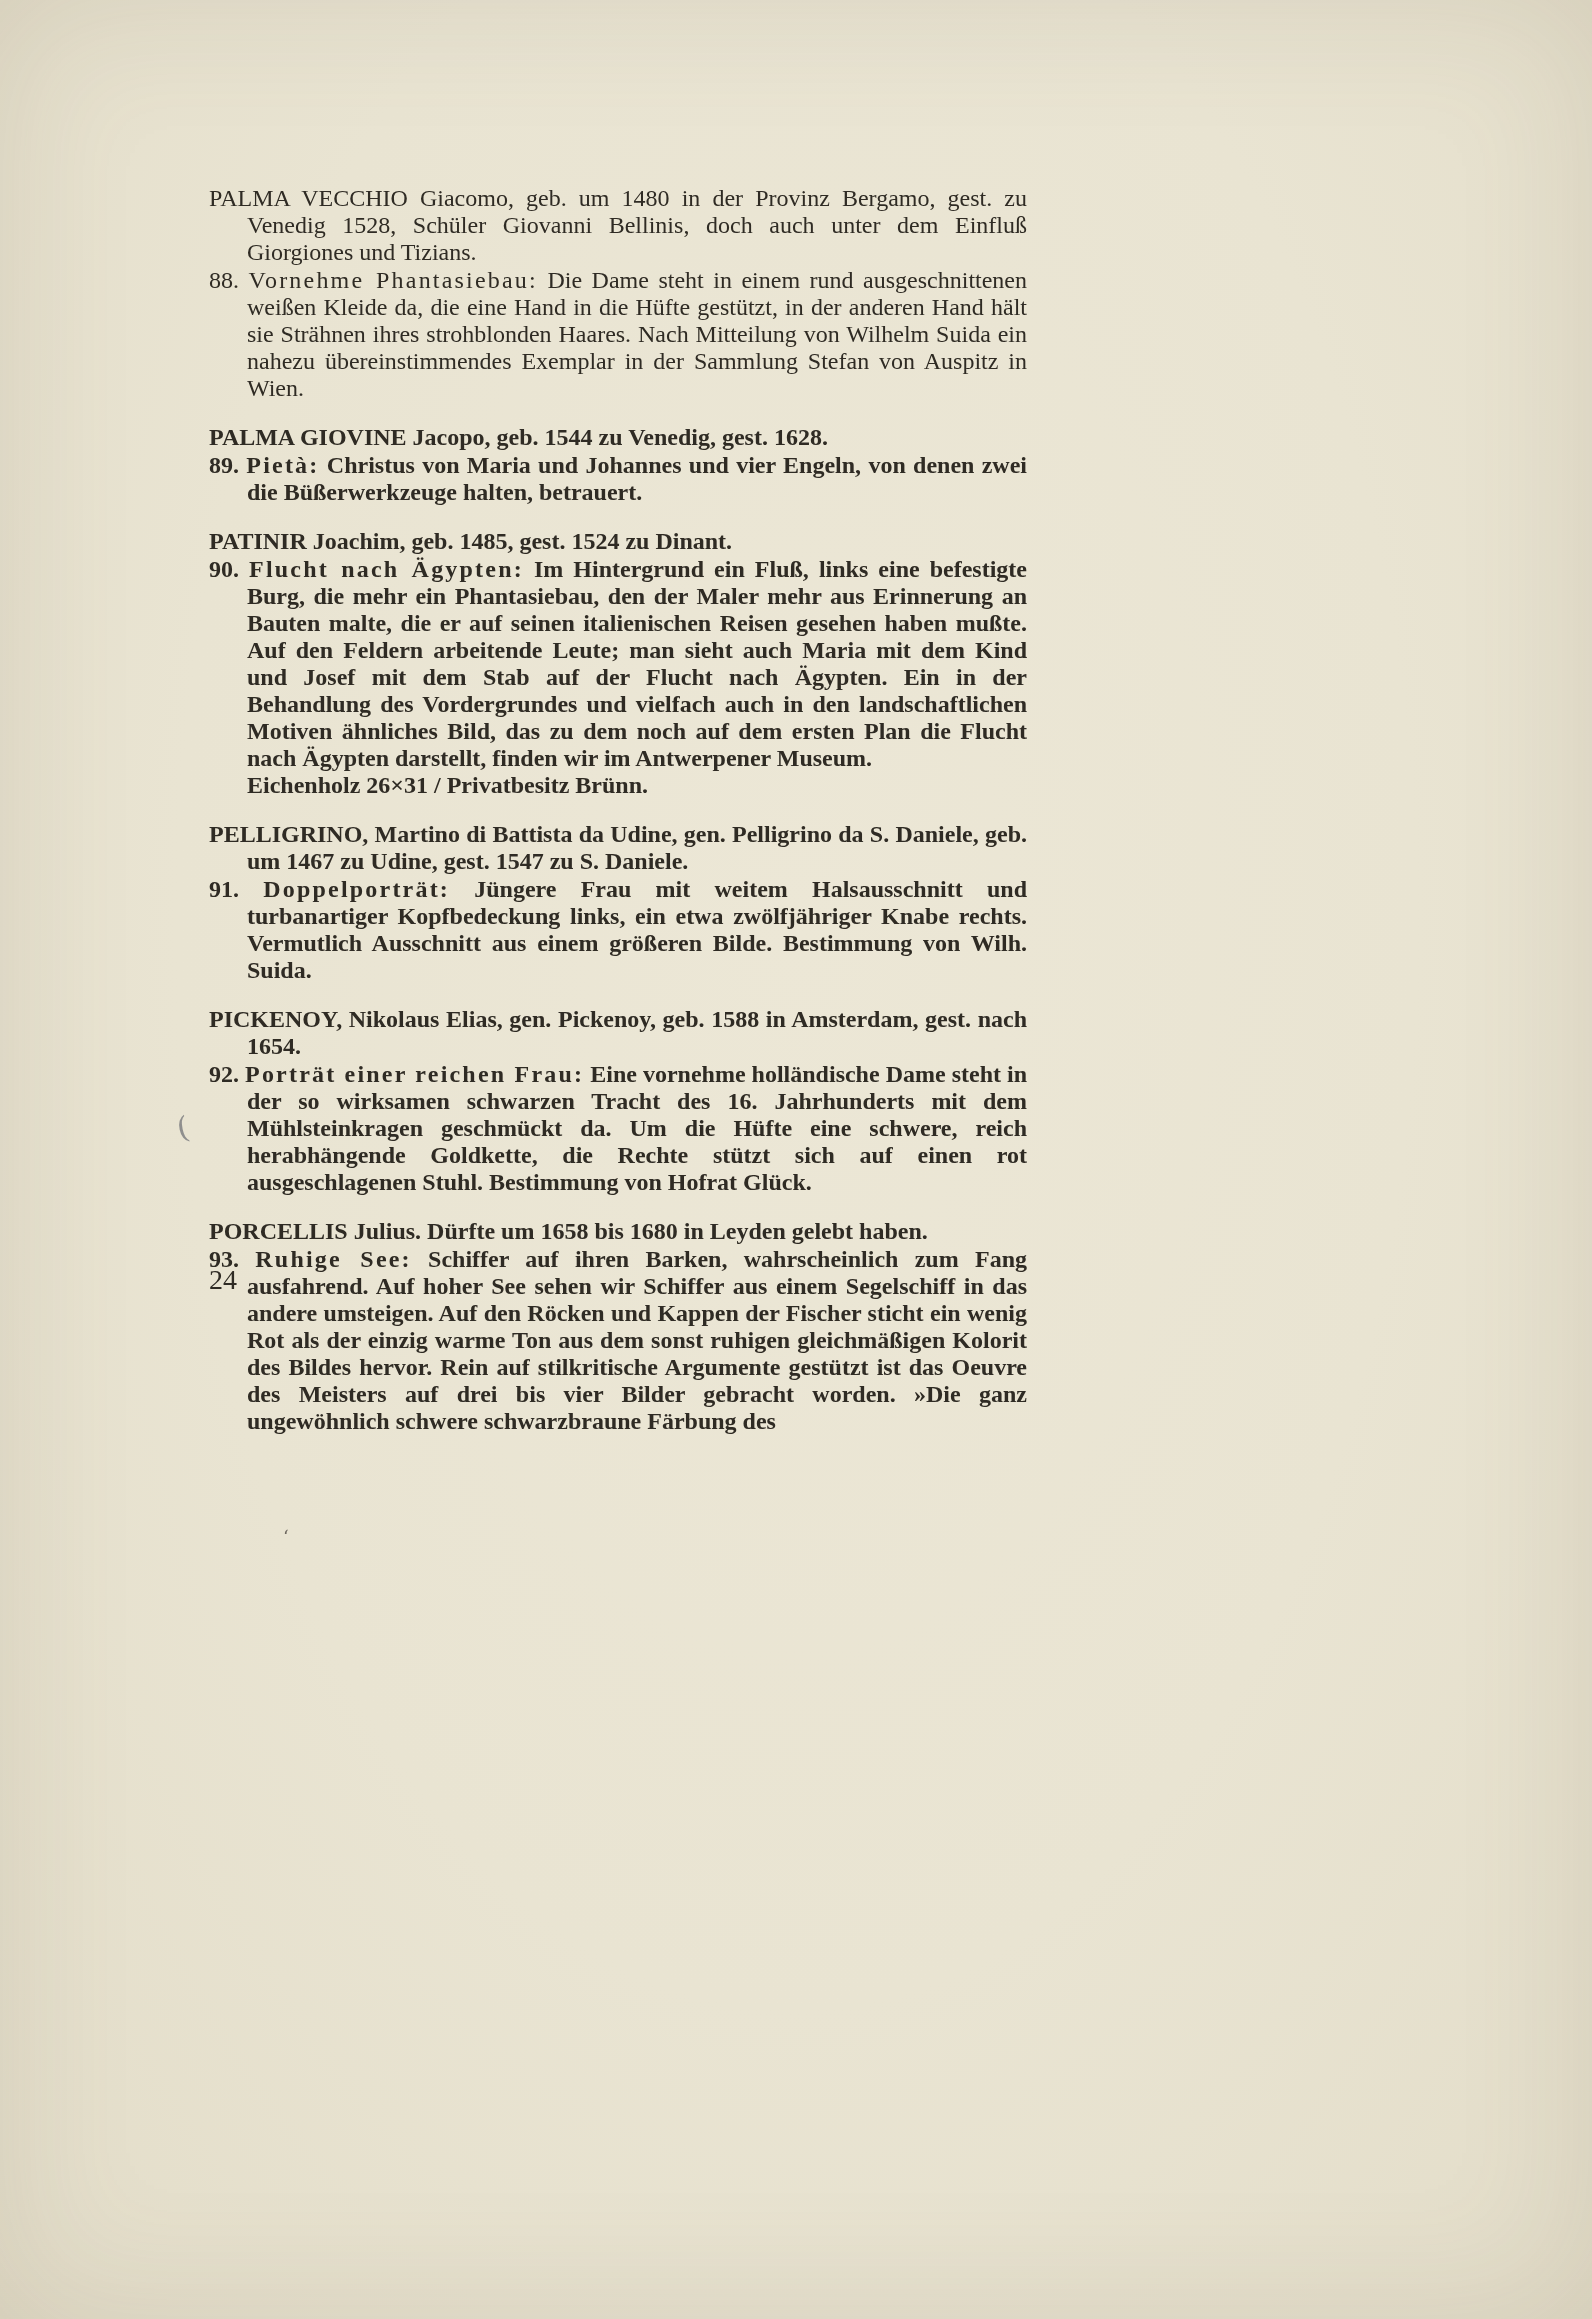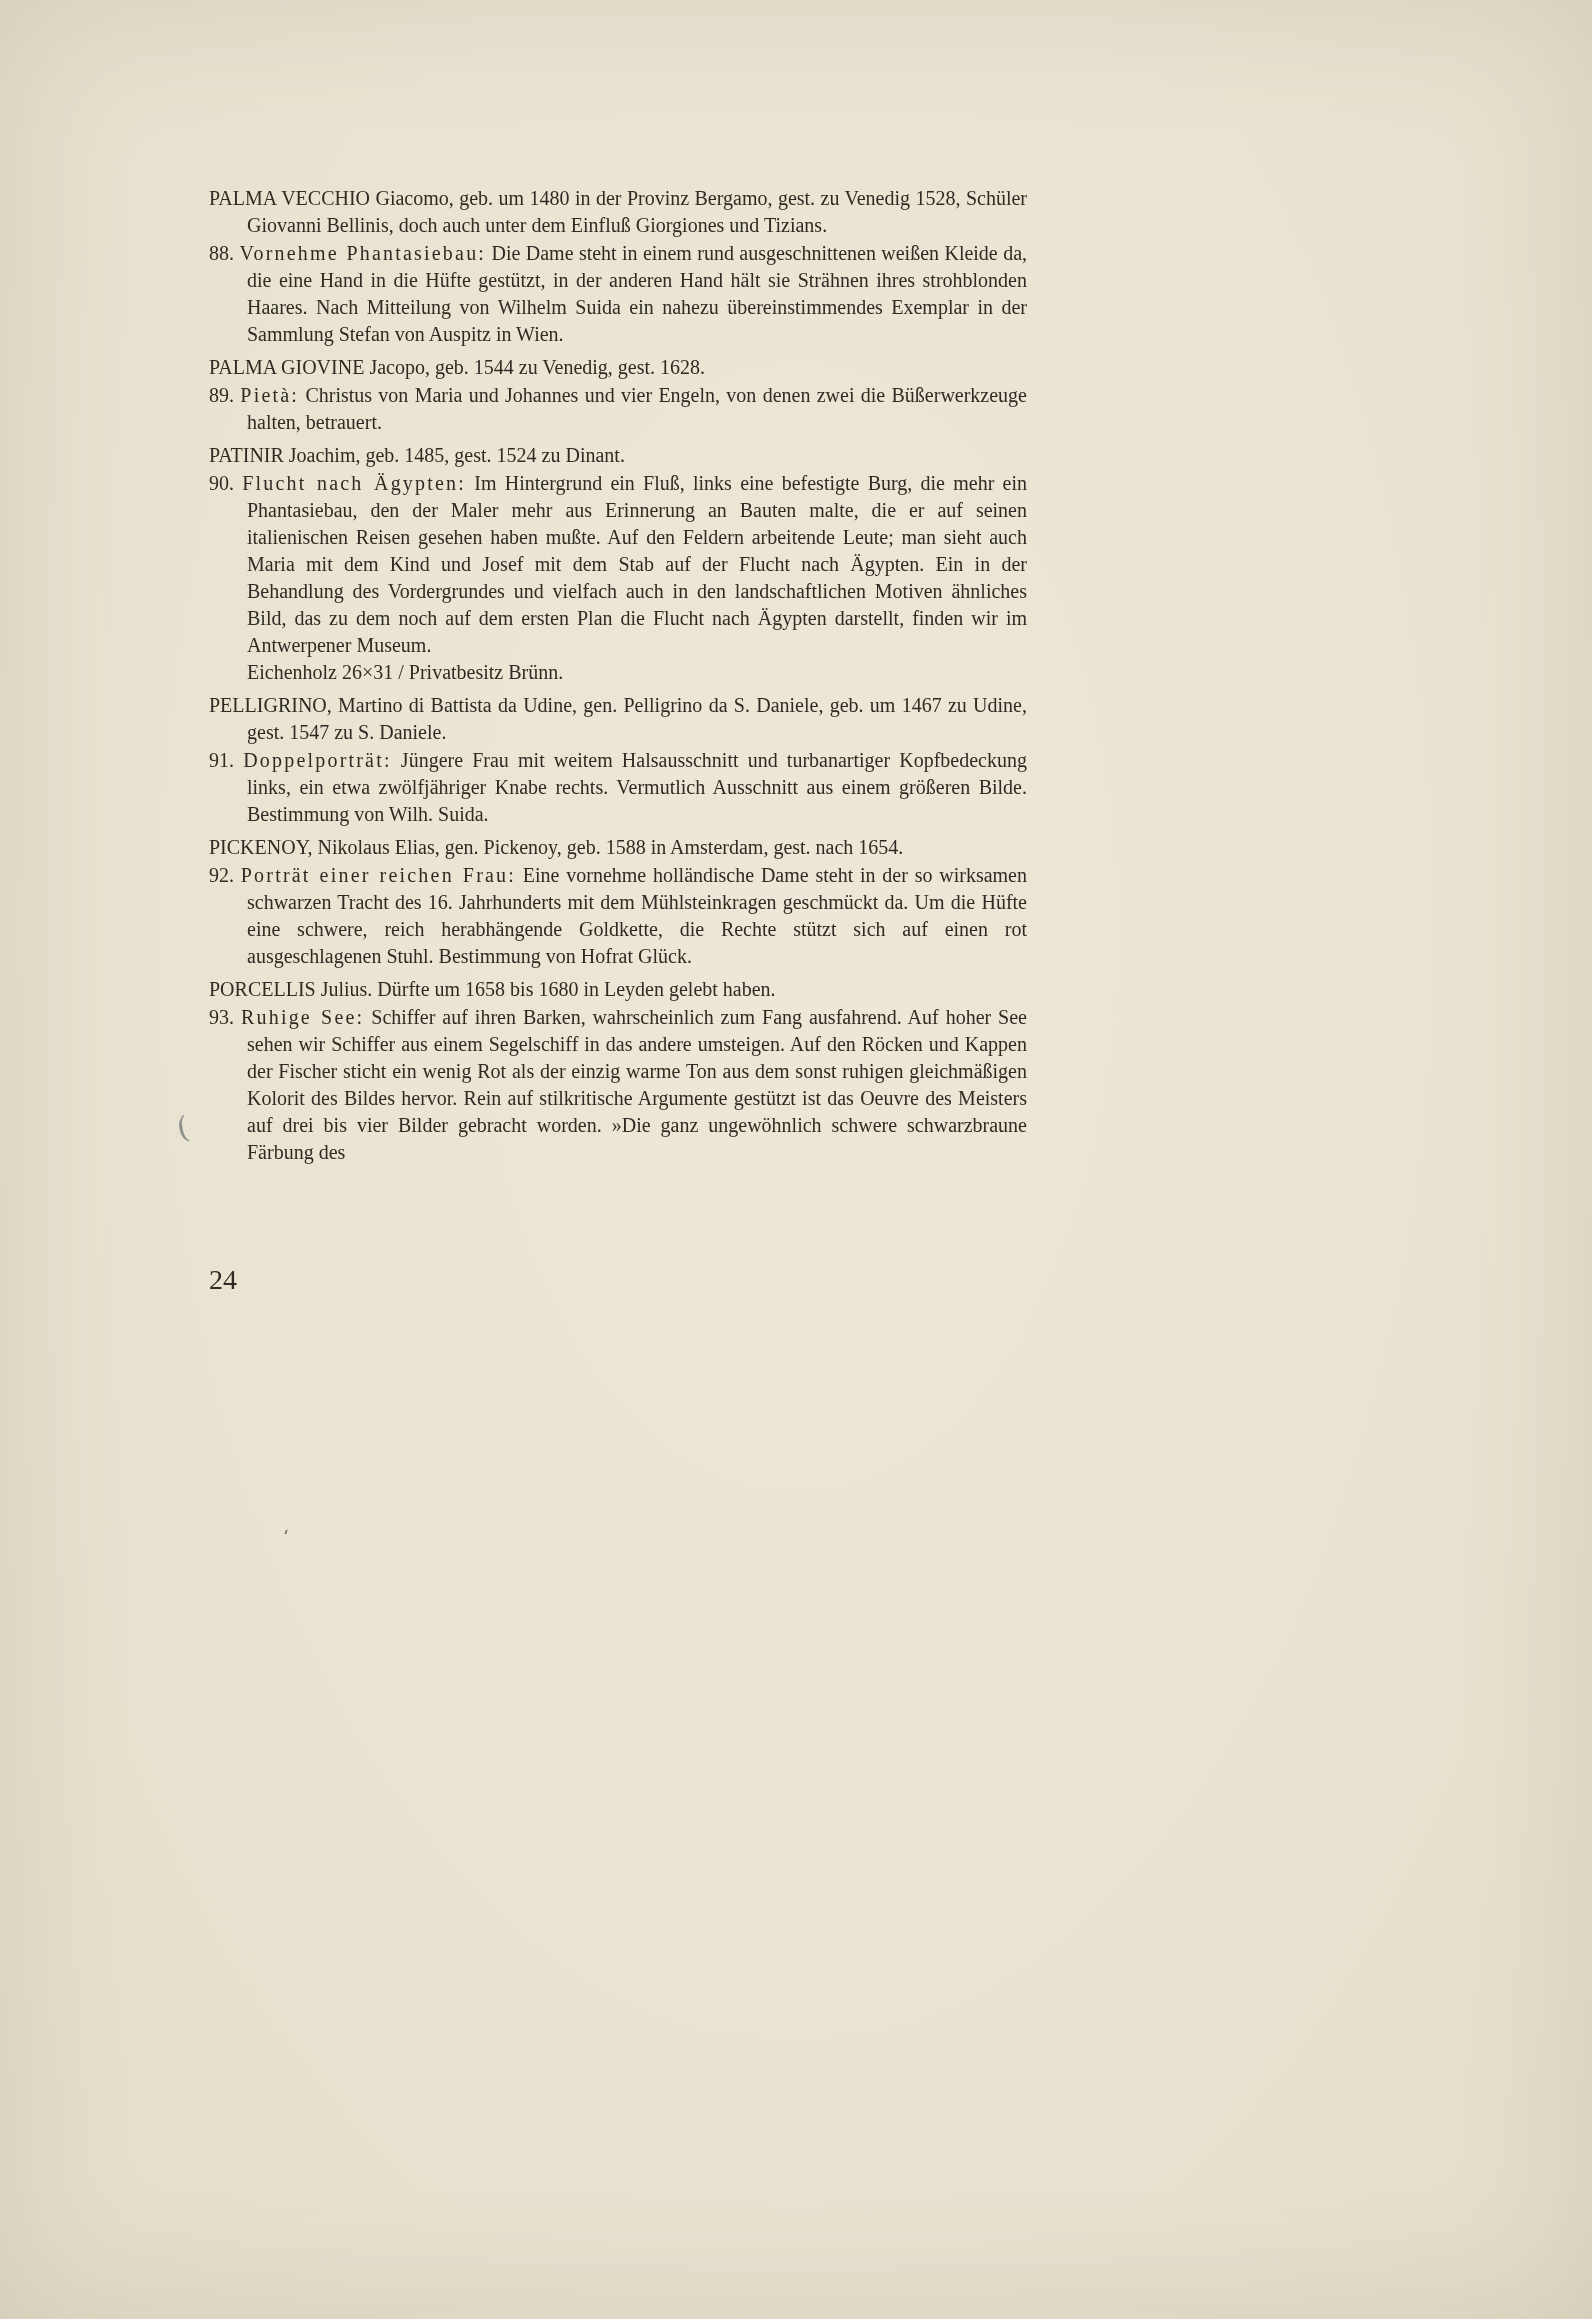"PALMA VECCHIO Giacomo, geb. um" .text-block { font-size: 20px -> 24px }
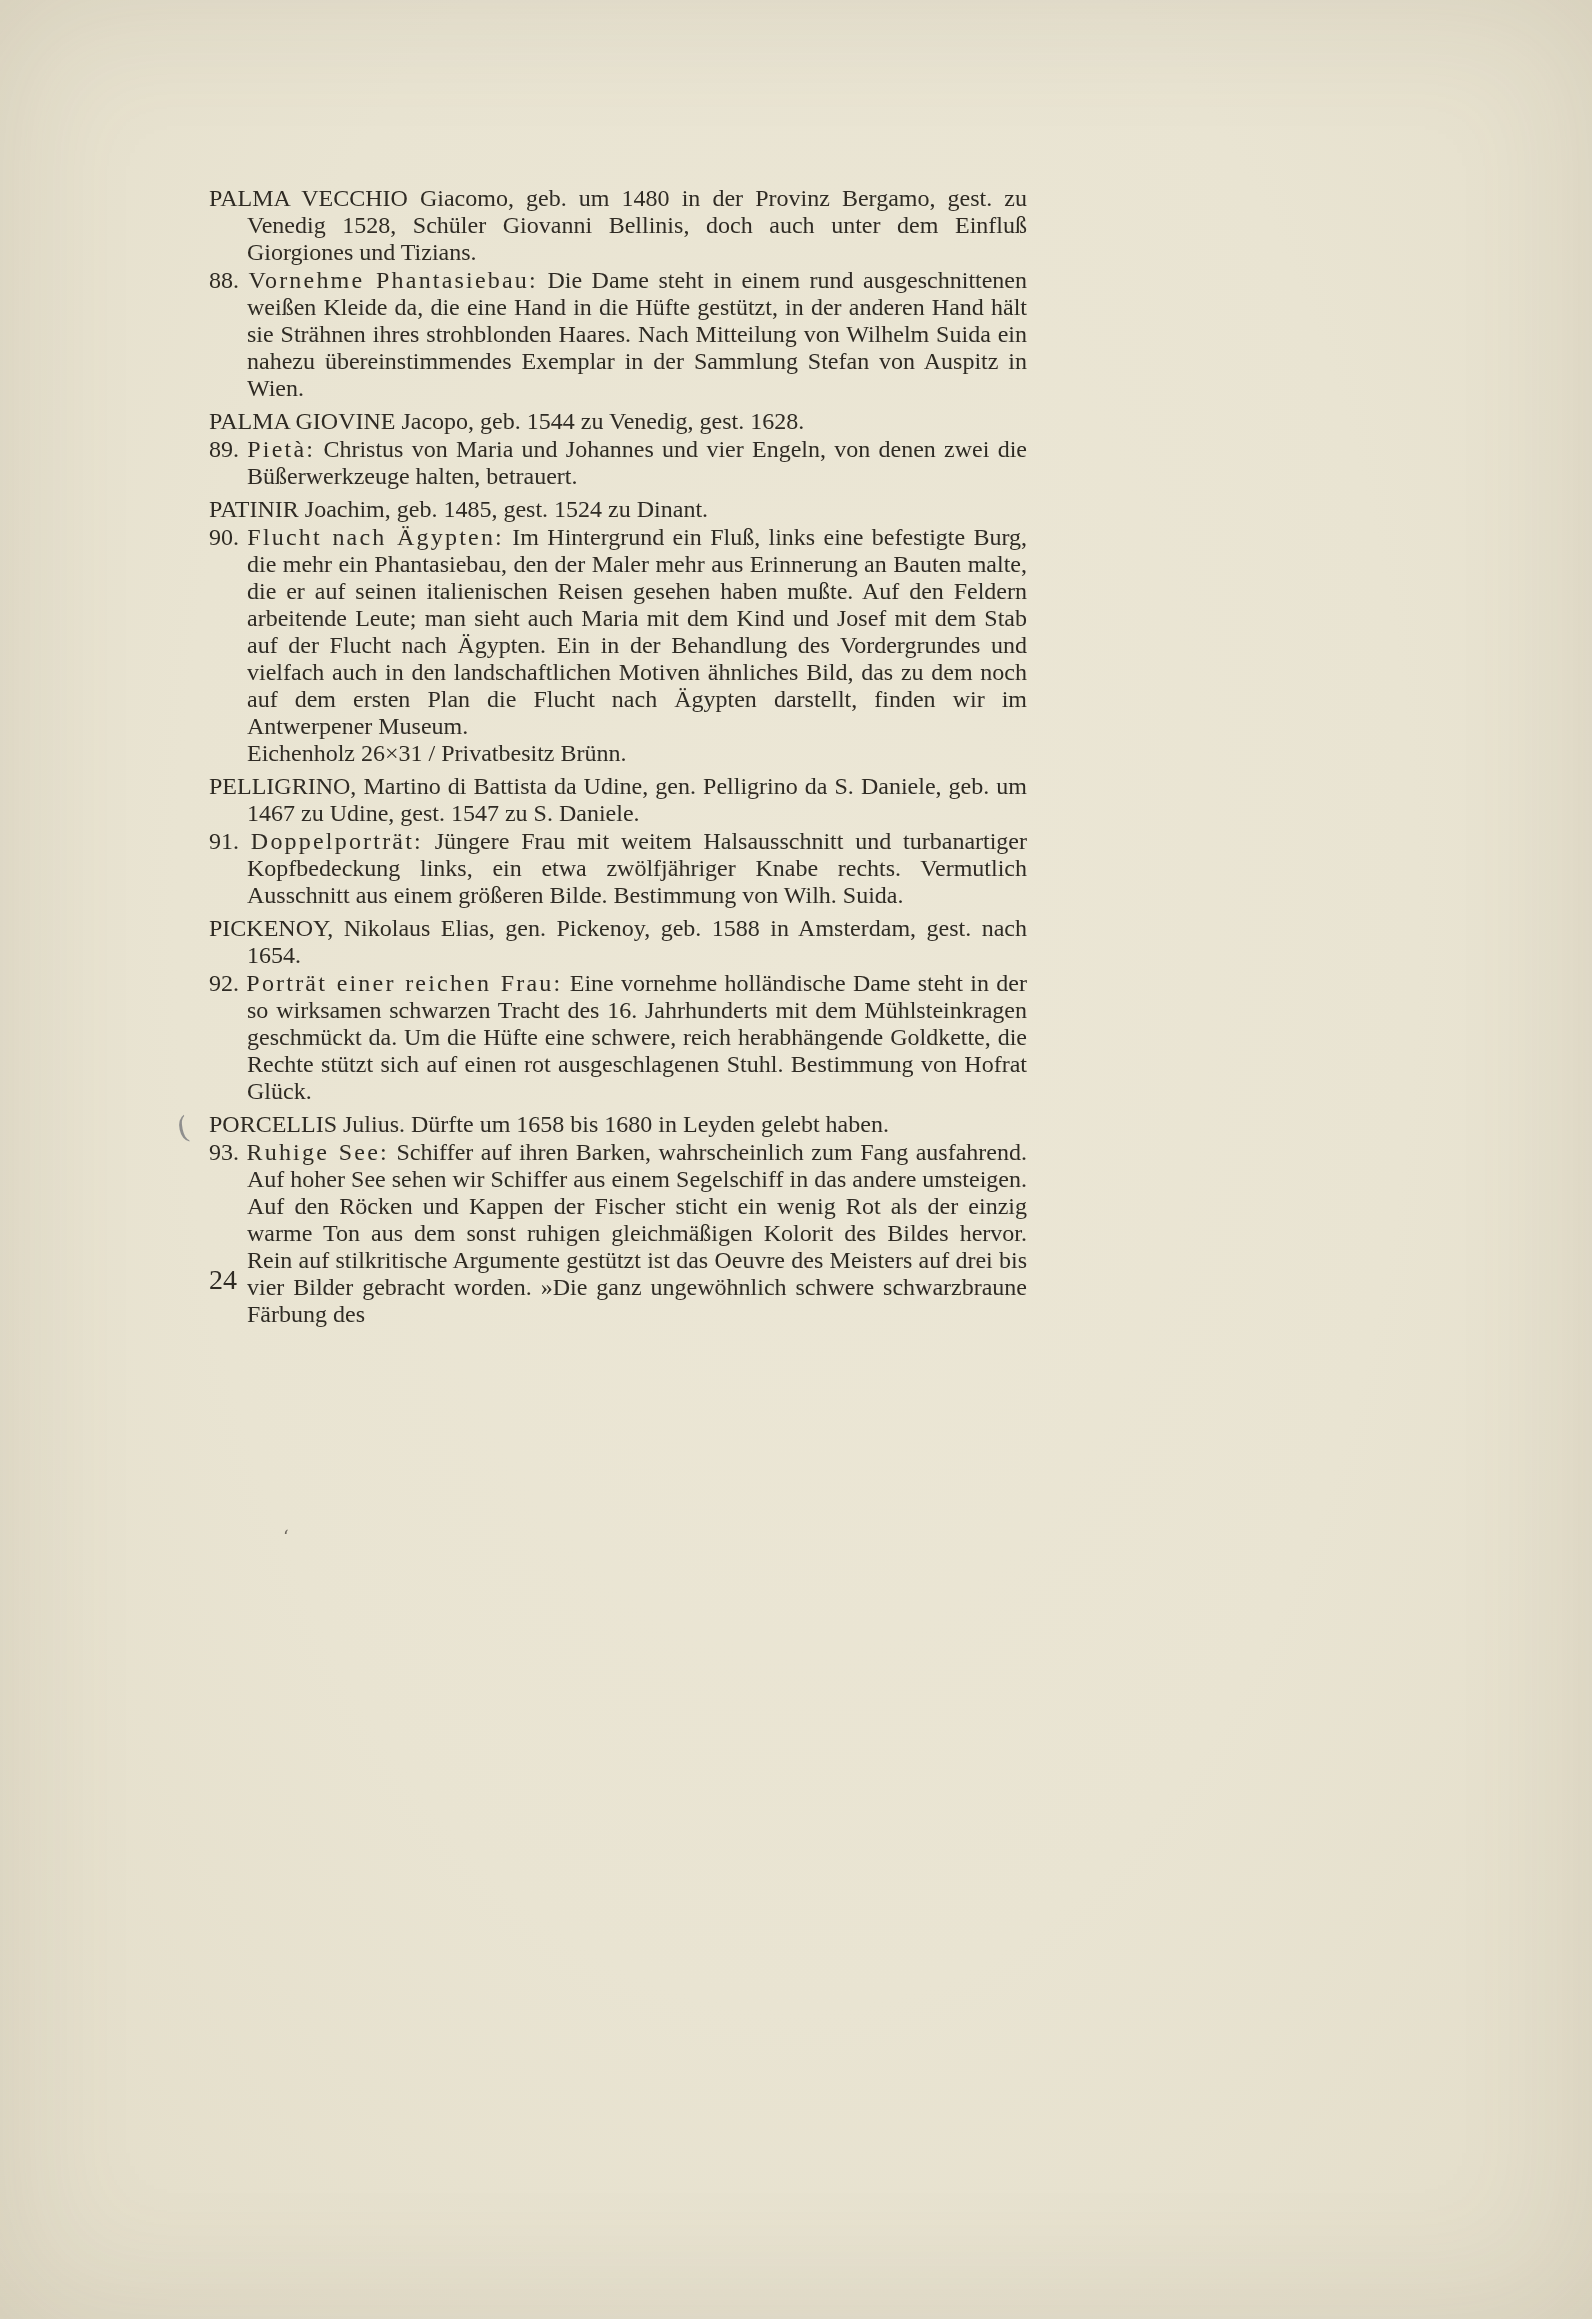"PALMA GIOVINE Jacopo, geb. 1544" section.catalog-section + section.catalog-section { font-weight: none -> bold; margin-top: 6px -> 22px }
